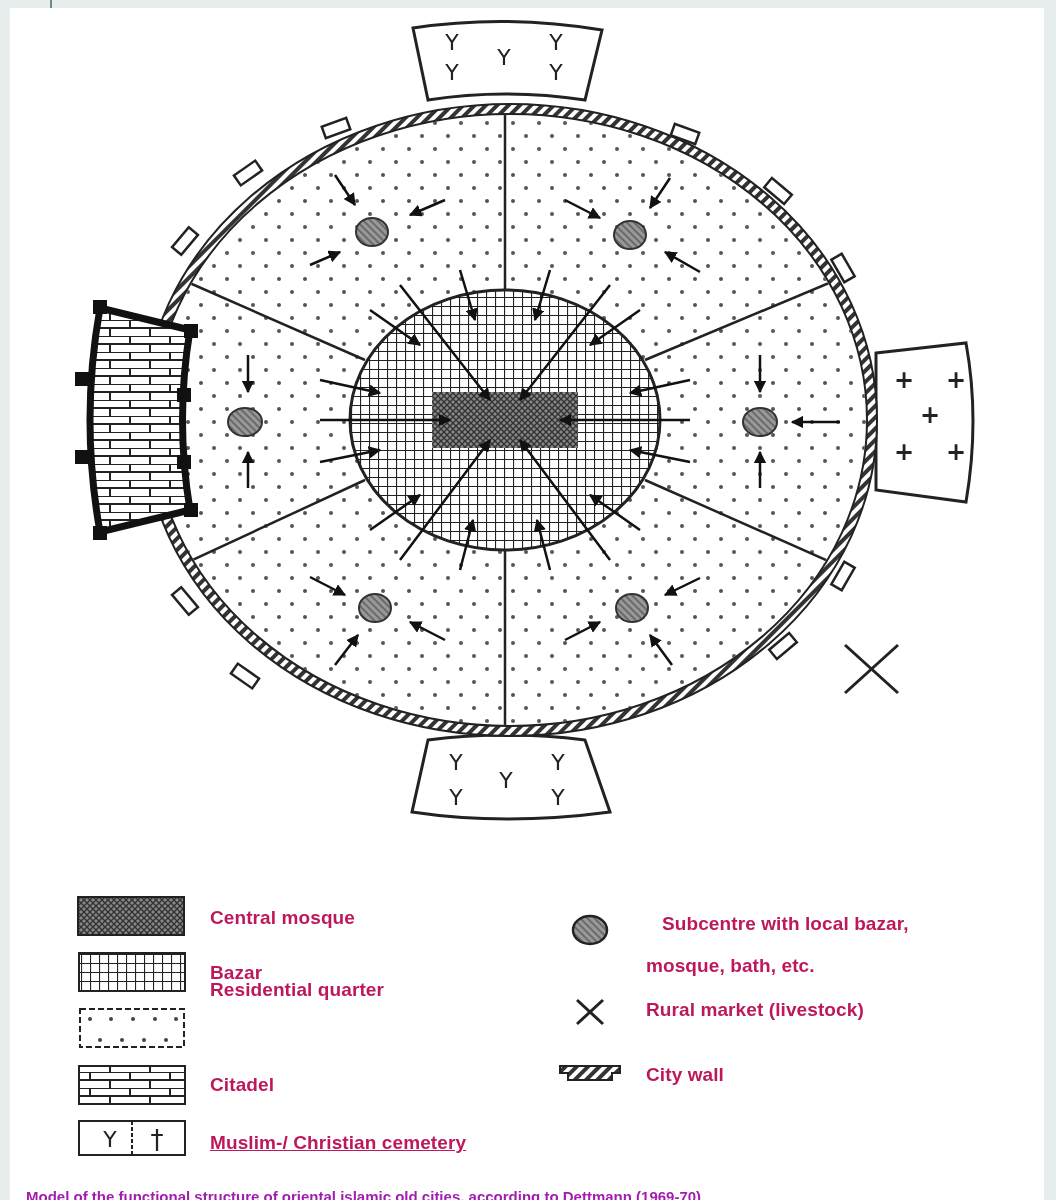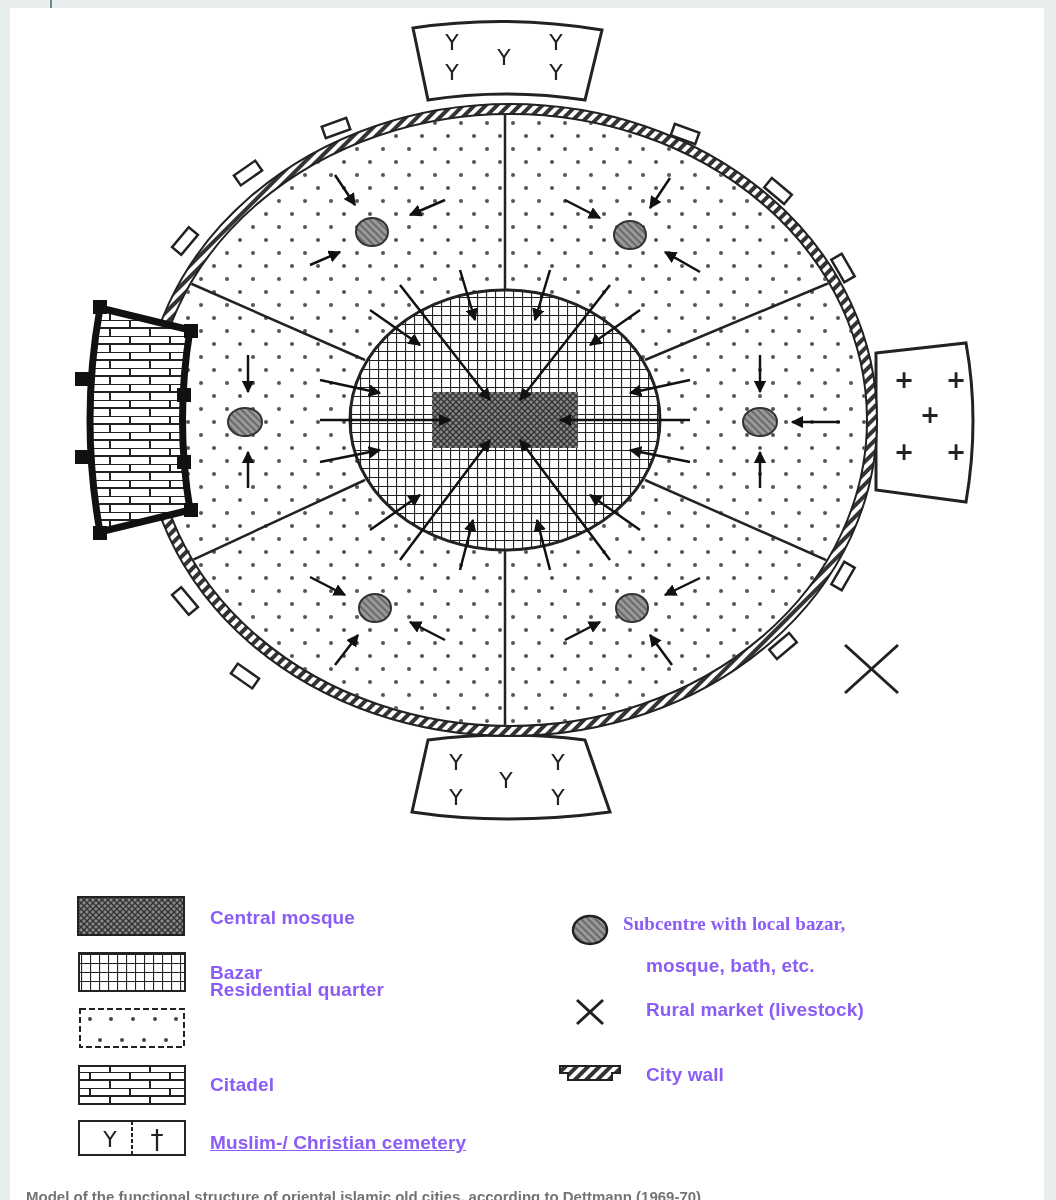"Central mosque" .legend-label { color: #8b5cf6 -> #be185d }
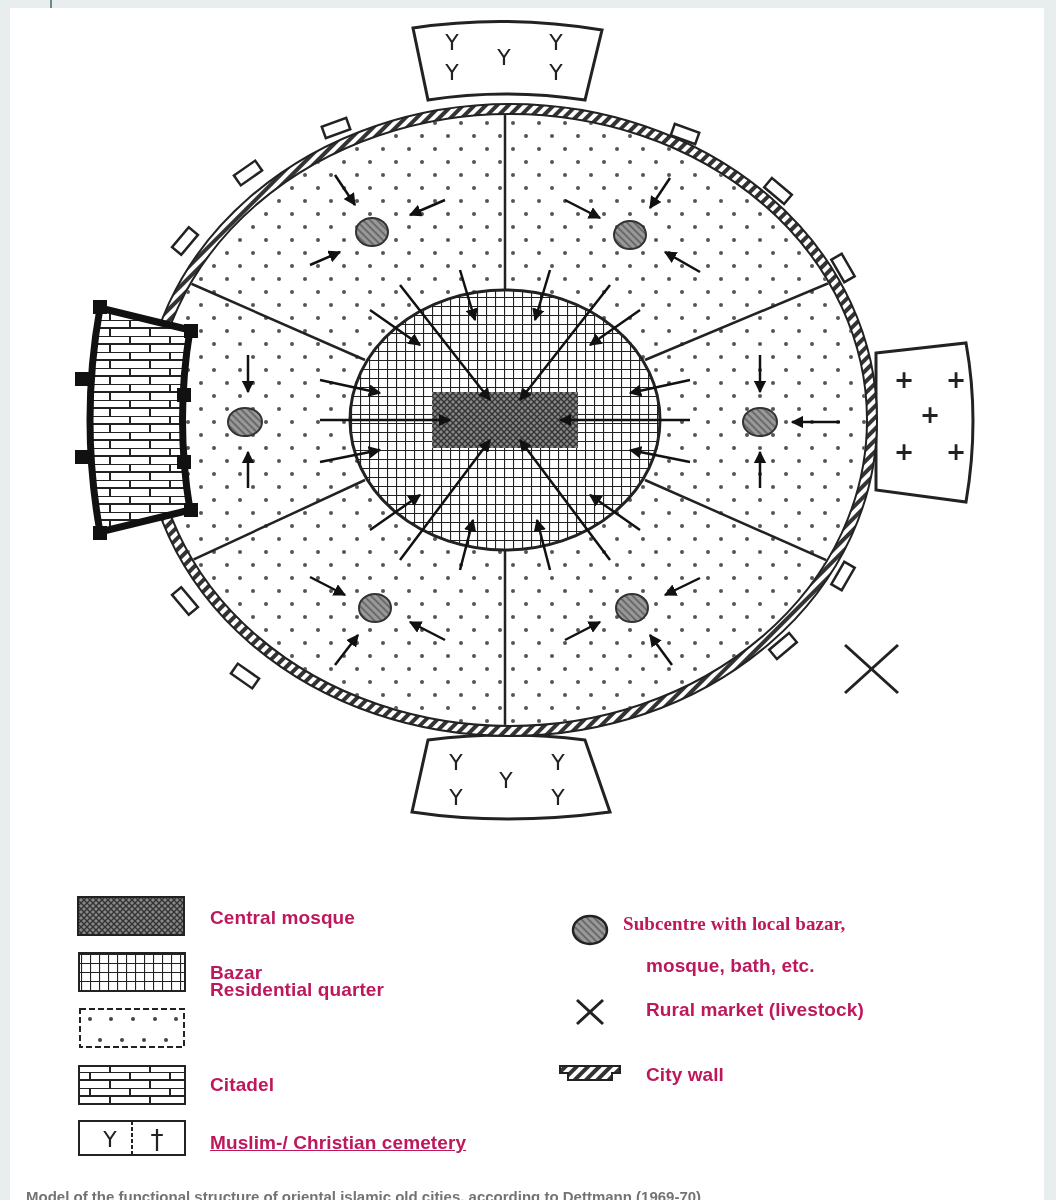"Subcentre with local bazar," div.legend-label { font-family: Liberation Serif, serif -> none; left: 623px -> 662px }
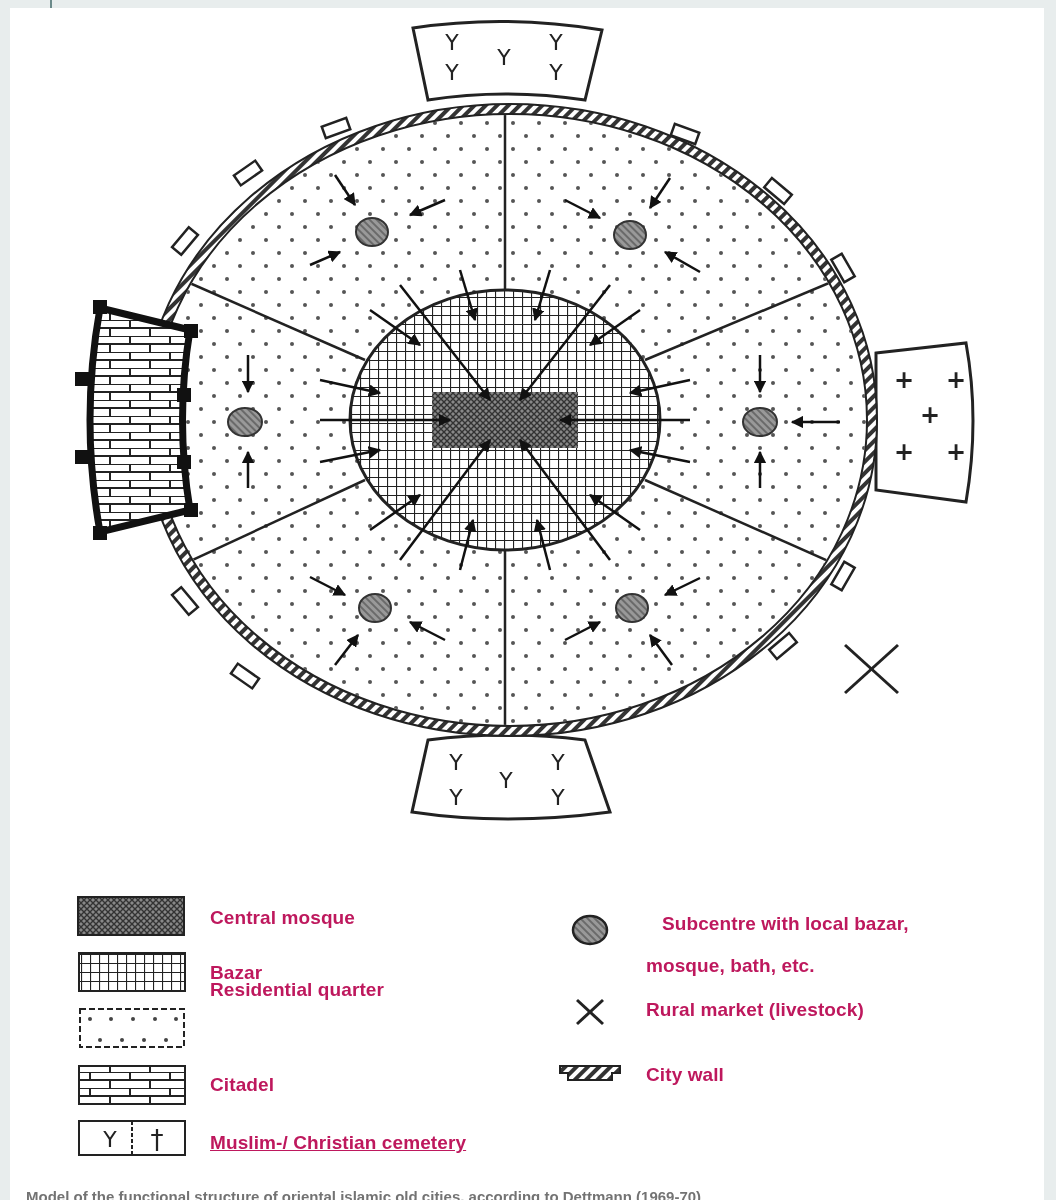"Model of the functional structure" .caption { color: #737373 -> #a21caf }
